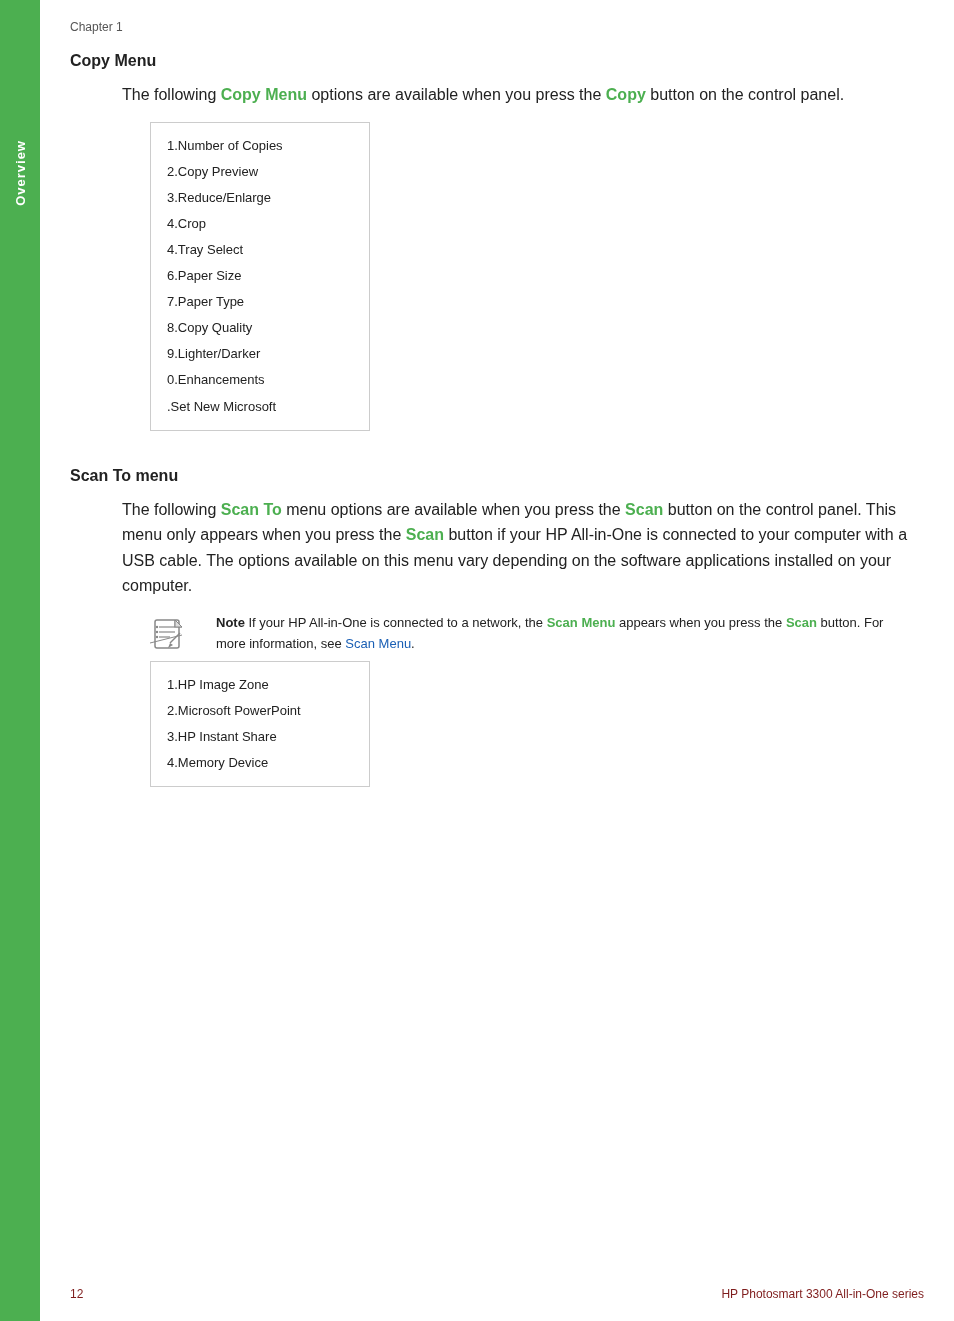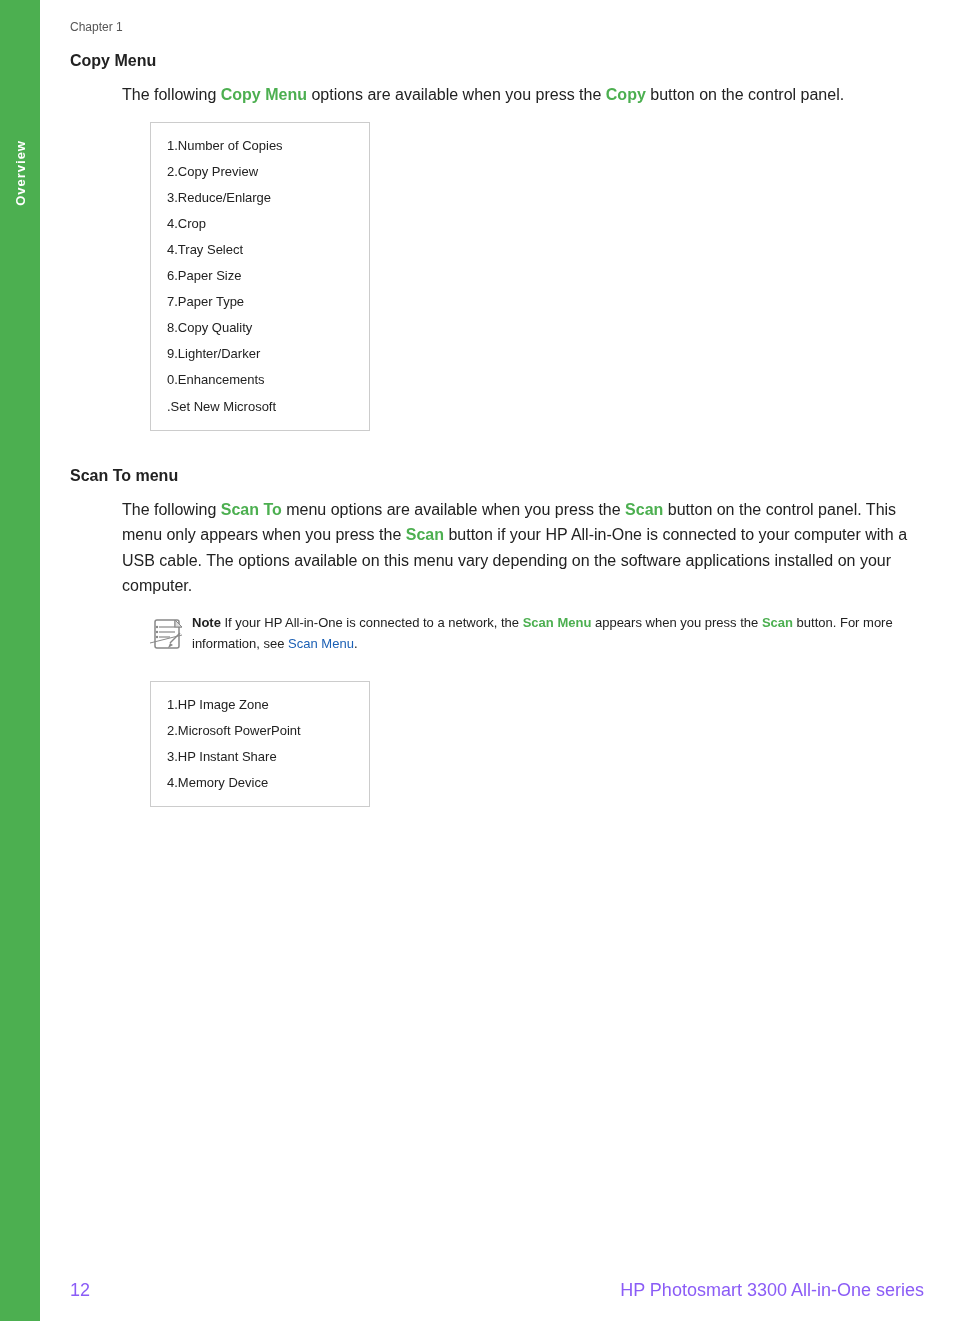"Note If your HP All-in-One" .note-container { gap: 4px -> 28px; margin-bottom: 26px -> 6px }
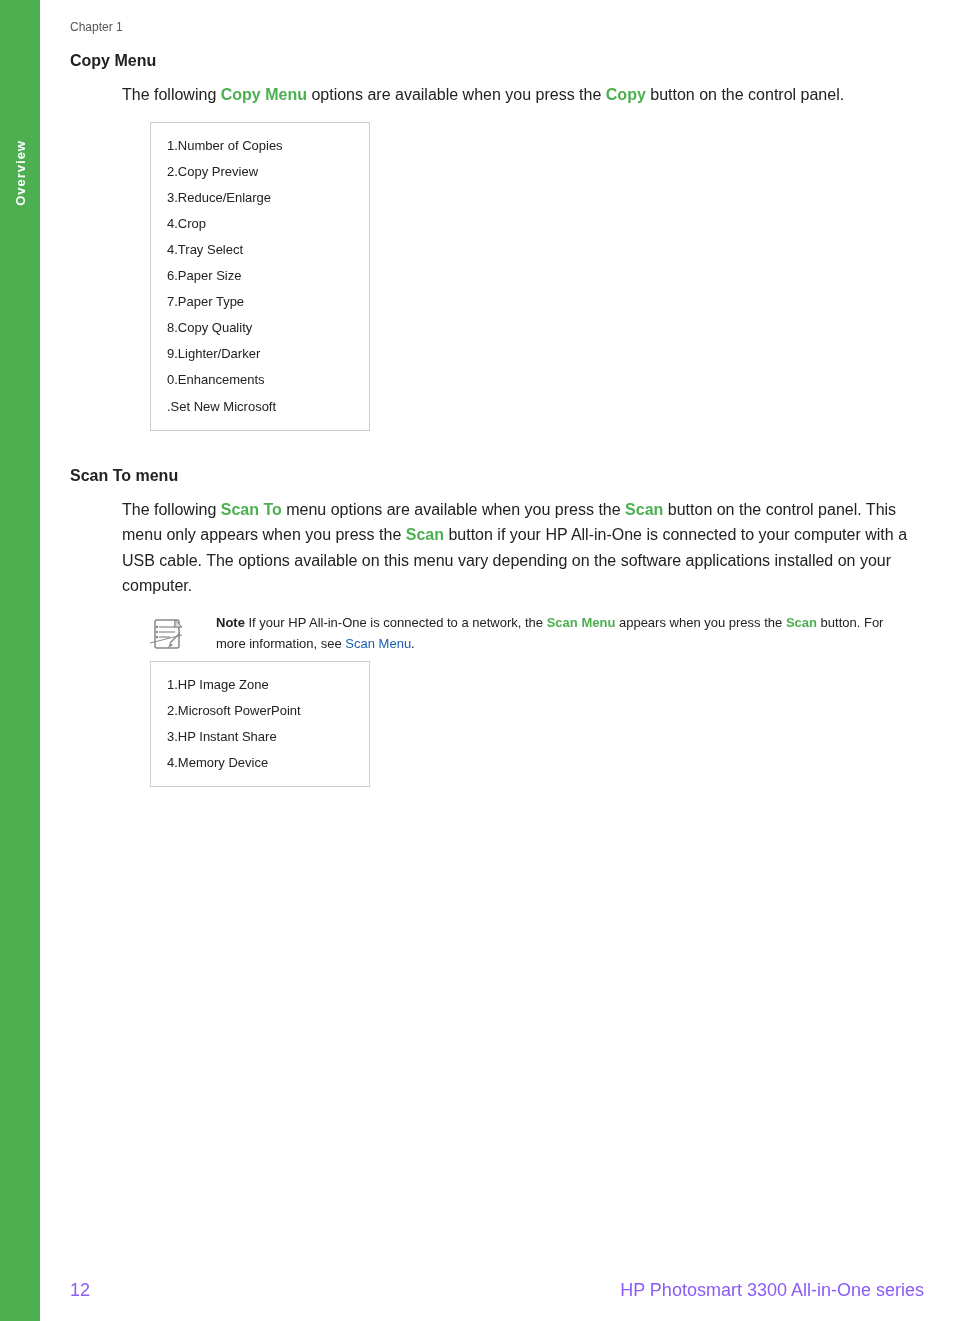"12" .footer { color: #8b5cf6 -> #7f1d1d; font-size: 18px -> 12px }
